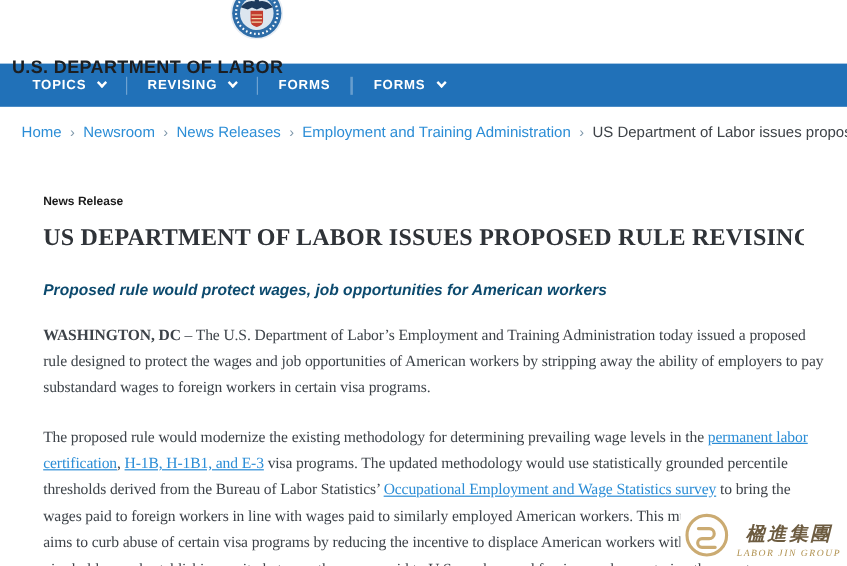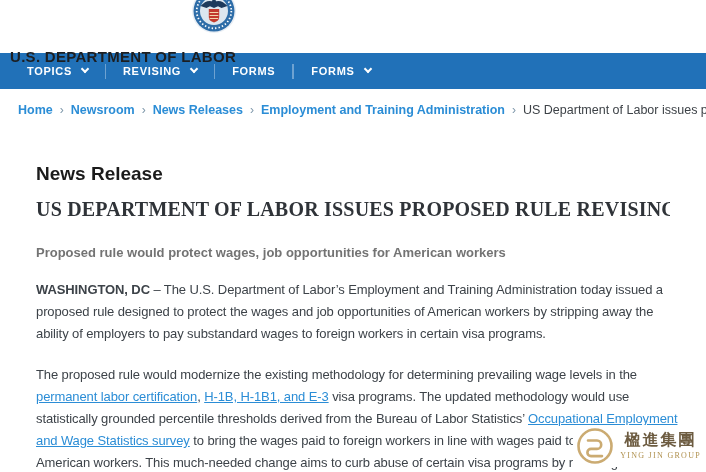"Home" .crumb-link { font-weight: bold -> none }
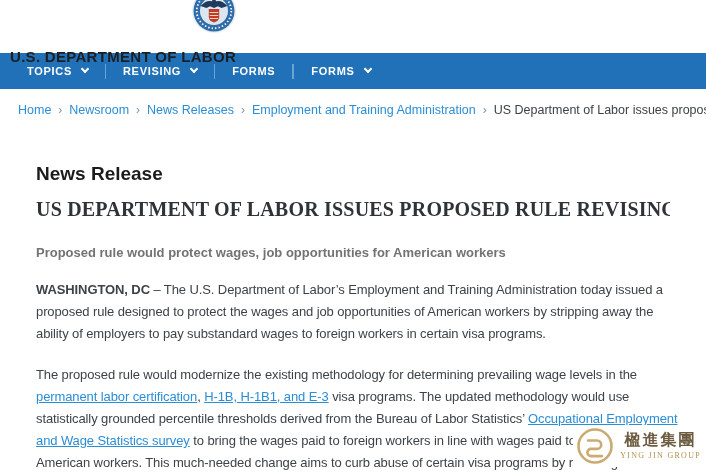"News Release" .kicker { font-size: 19px -> 10px }
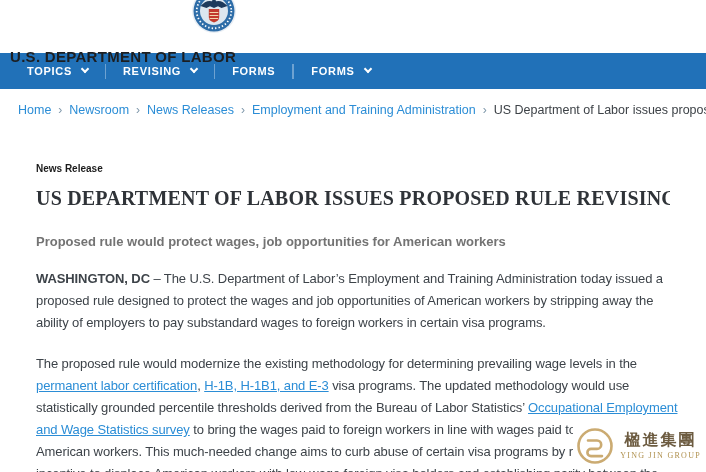"Proposed rule would protect wages," .subtitle { color: #737373 -> #0c4a6e; font-style: none -> italic }
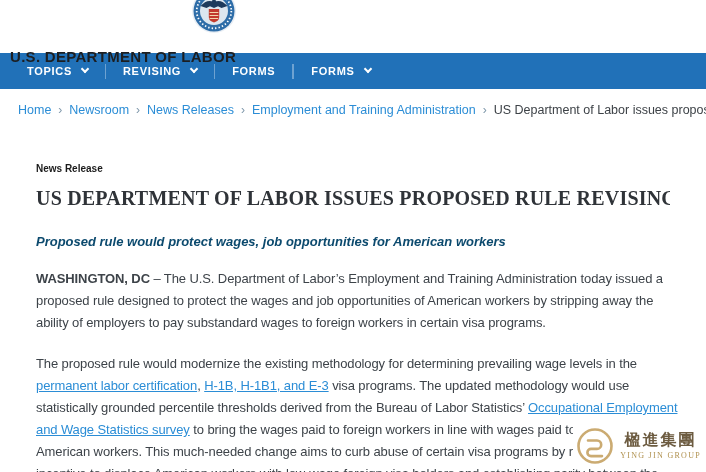"WASHINGTON, DC – The U.S." .body-para { font-family: none -> Liberation Serif, serif }
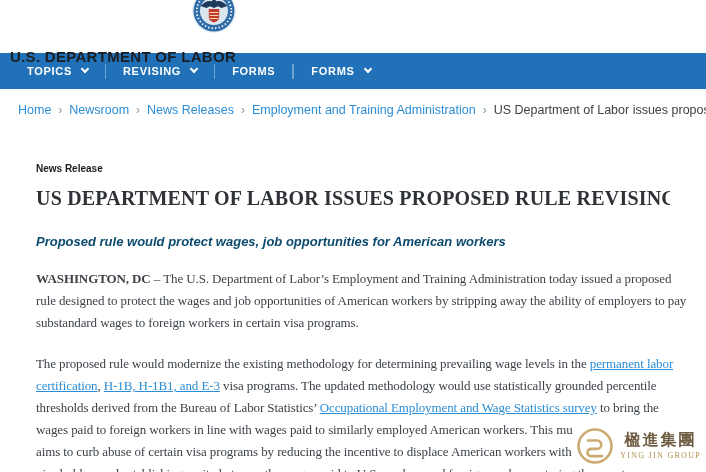"楹進集團" .watermark { align-items: center -> flex-end; font-style: none -> italic }
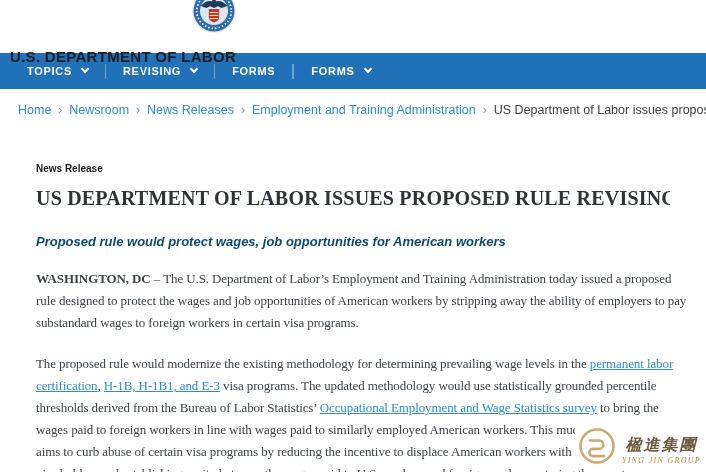"YING JIN GROUP" div.wm-latin { text: YING -> LABOR }
